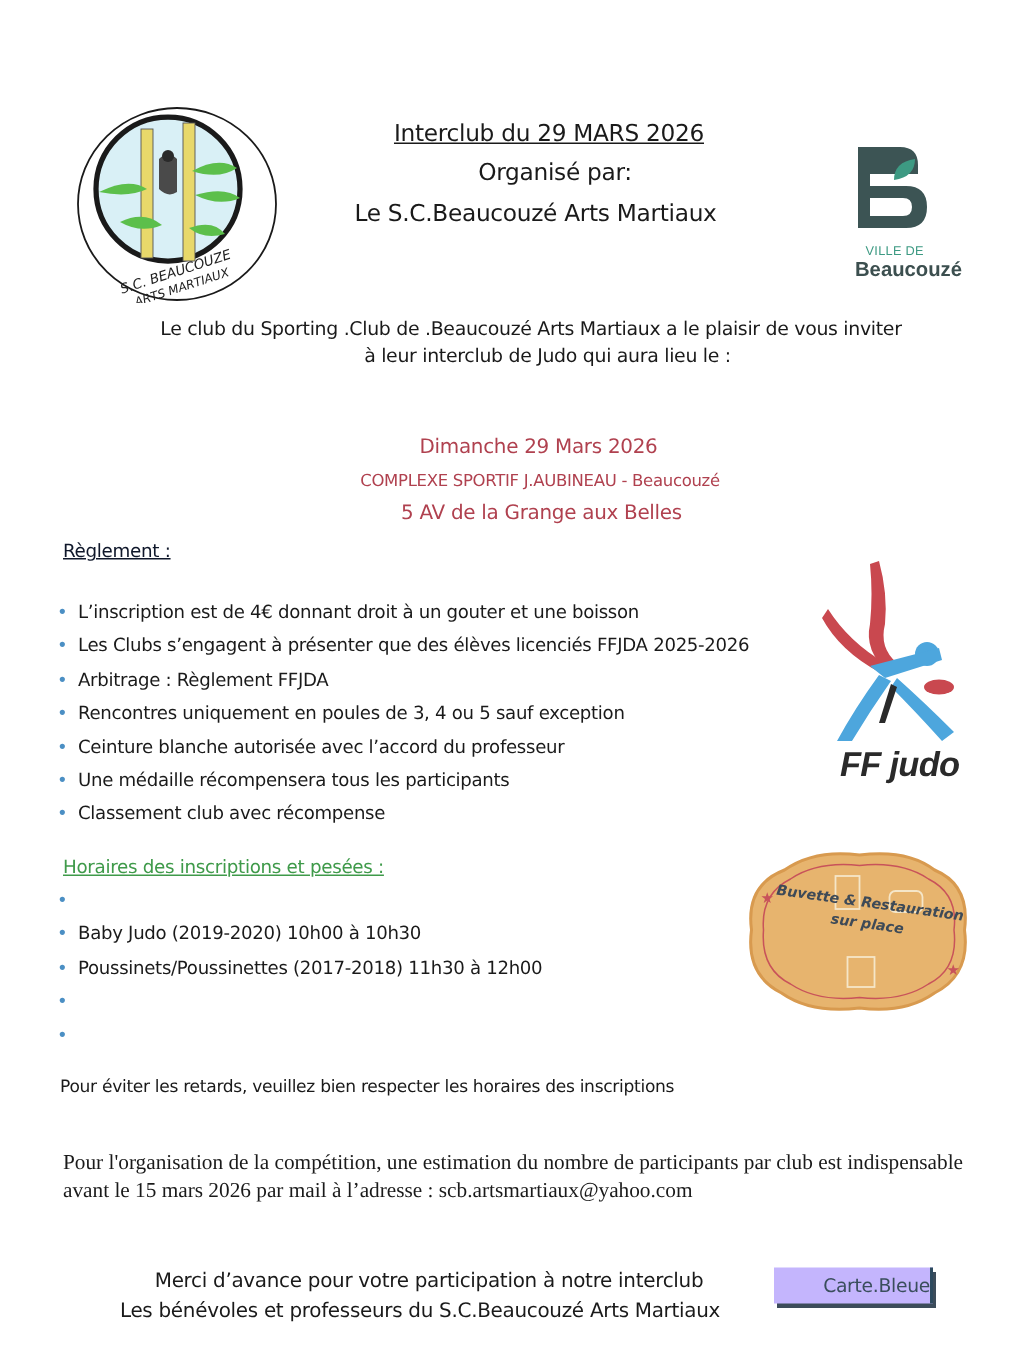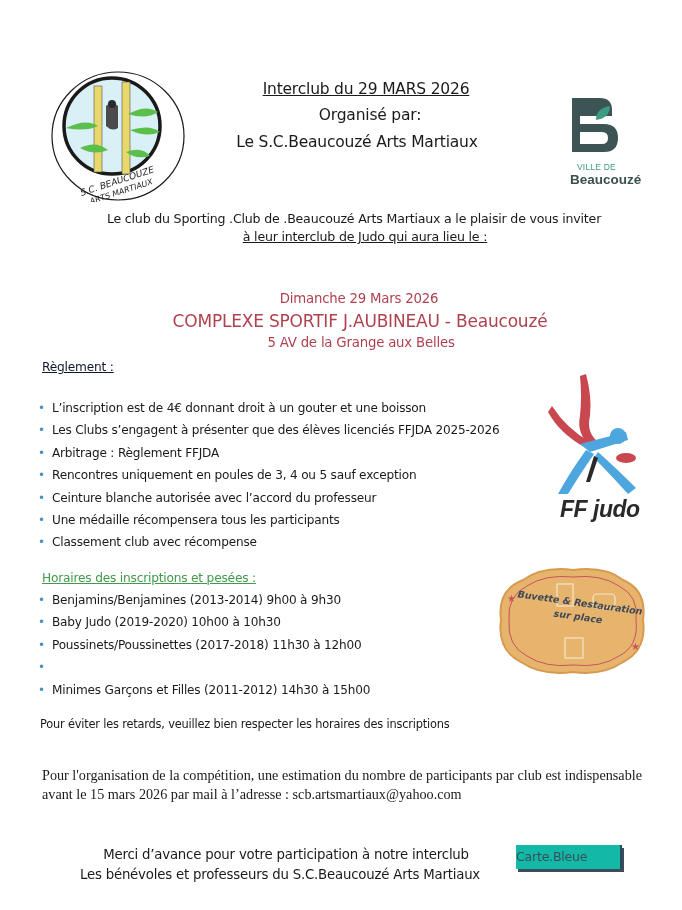"à leur interclub de Judo" .intro .l2 { text-decoration: underline -> none }
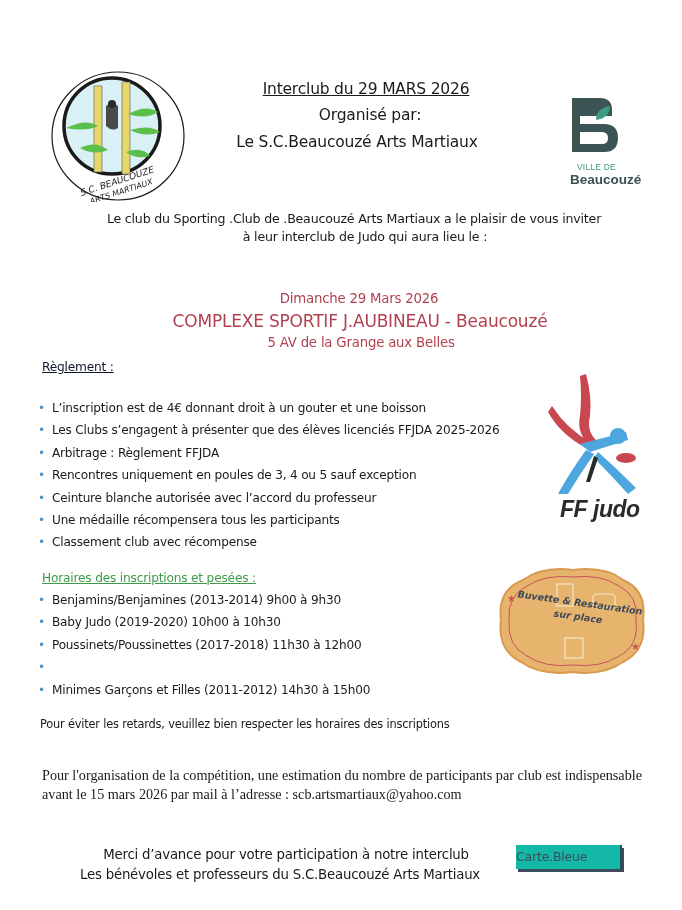"COMPLEXE SPORTIF J.AUBINEAU - Beaucouzé" .event .e2 { font-size: 17px -> 11px }
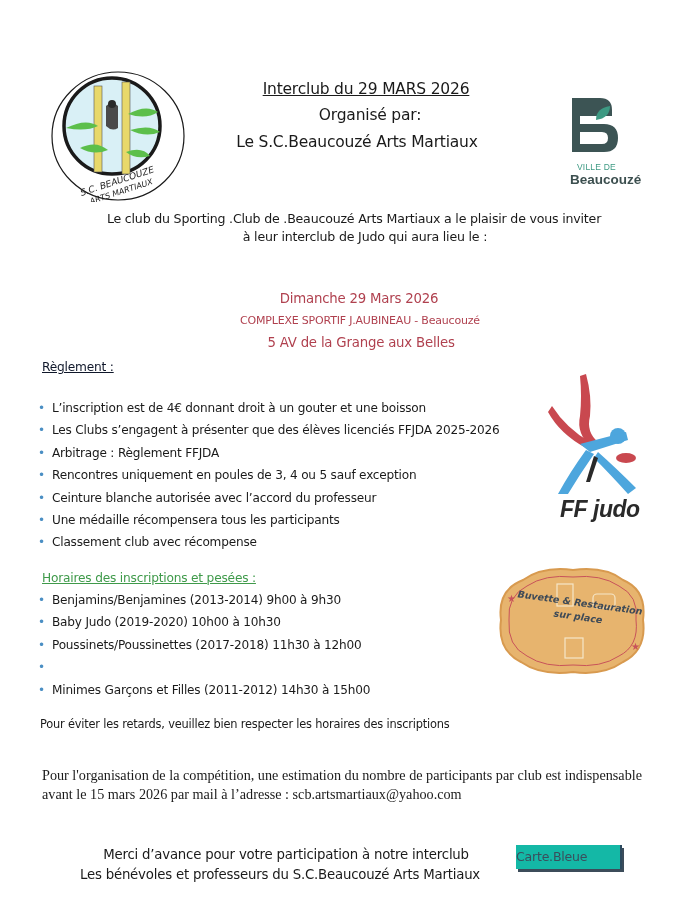"Benjamins/Benjamines (2013-2014) 9h00 à" span { html: <span>Benjamins/Benjamines (2013-2014) 9h00 à 9h30</span> -> none }
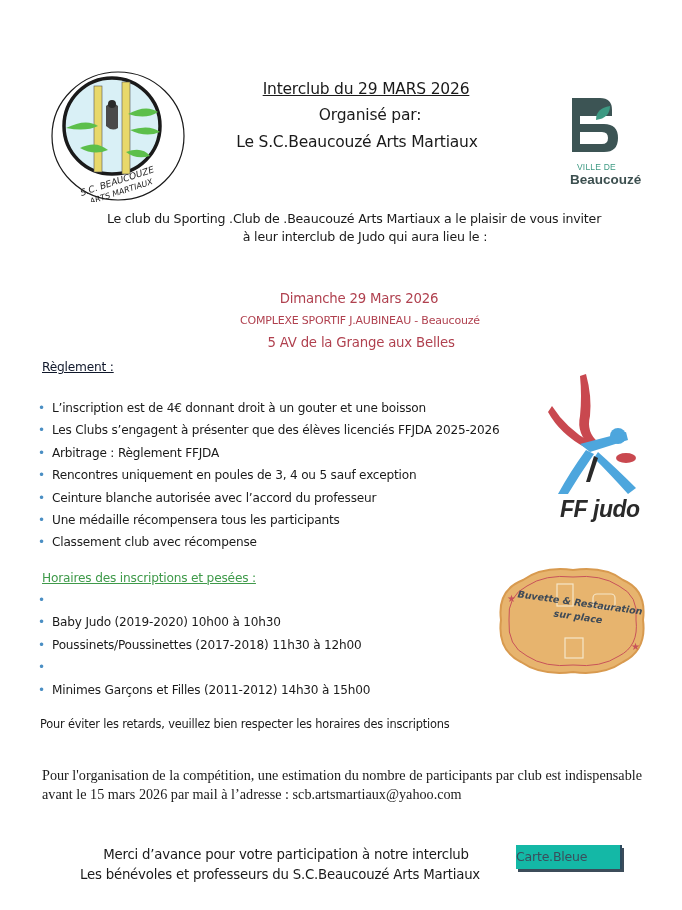"Minimes Garçons et Filles (2011-2012)" span { html: <span>Minimes Garçons et Filles (2011-2012) 14h30 à 15h00</span> -> none }
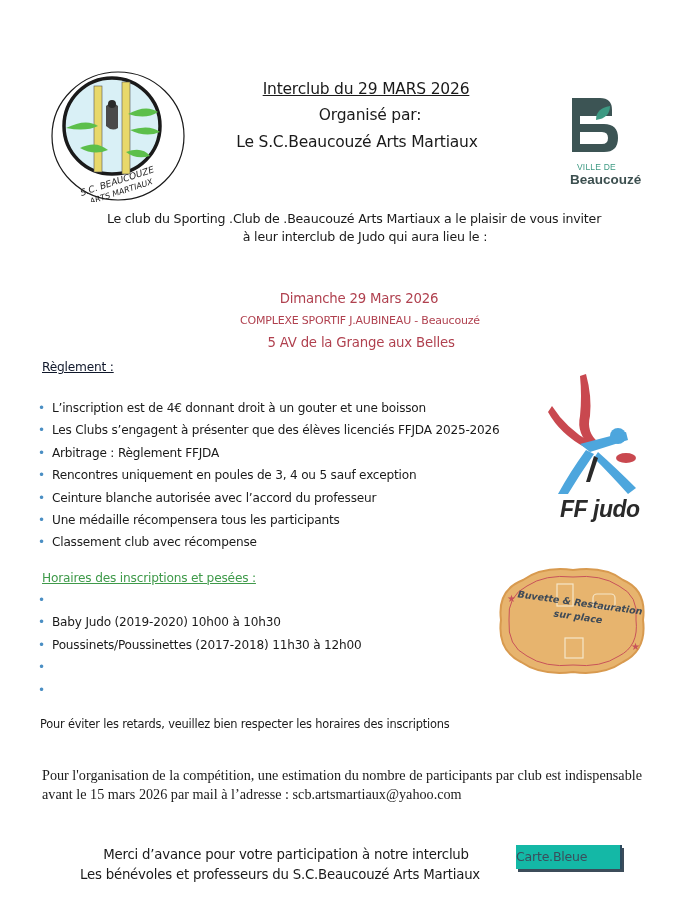"Carte.Bleue" .cb { background: #14b8a6 -> #c4b5fd; text-align: left -> right }
